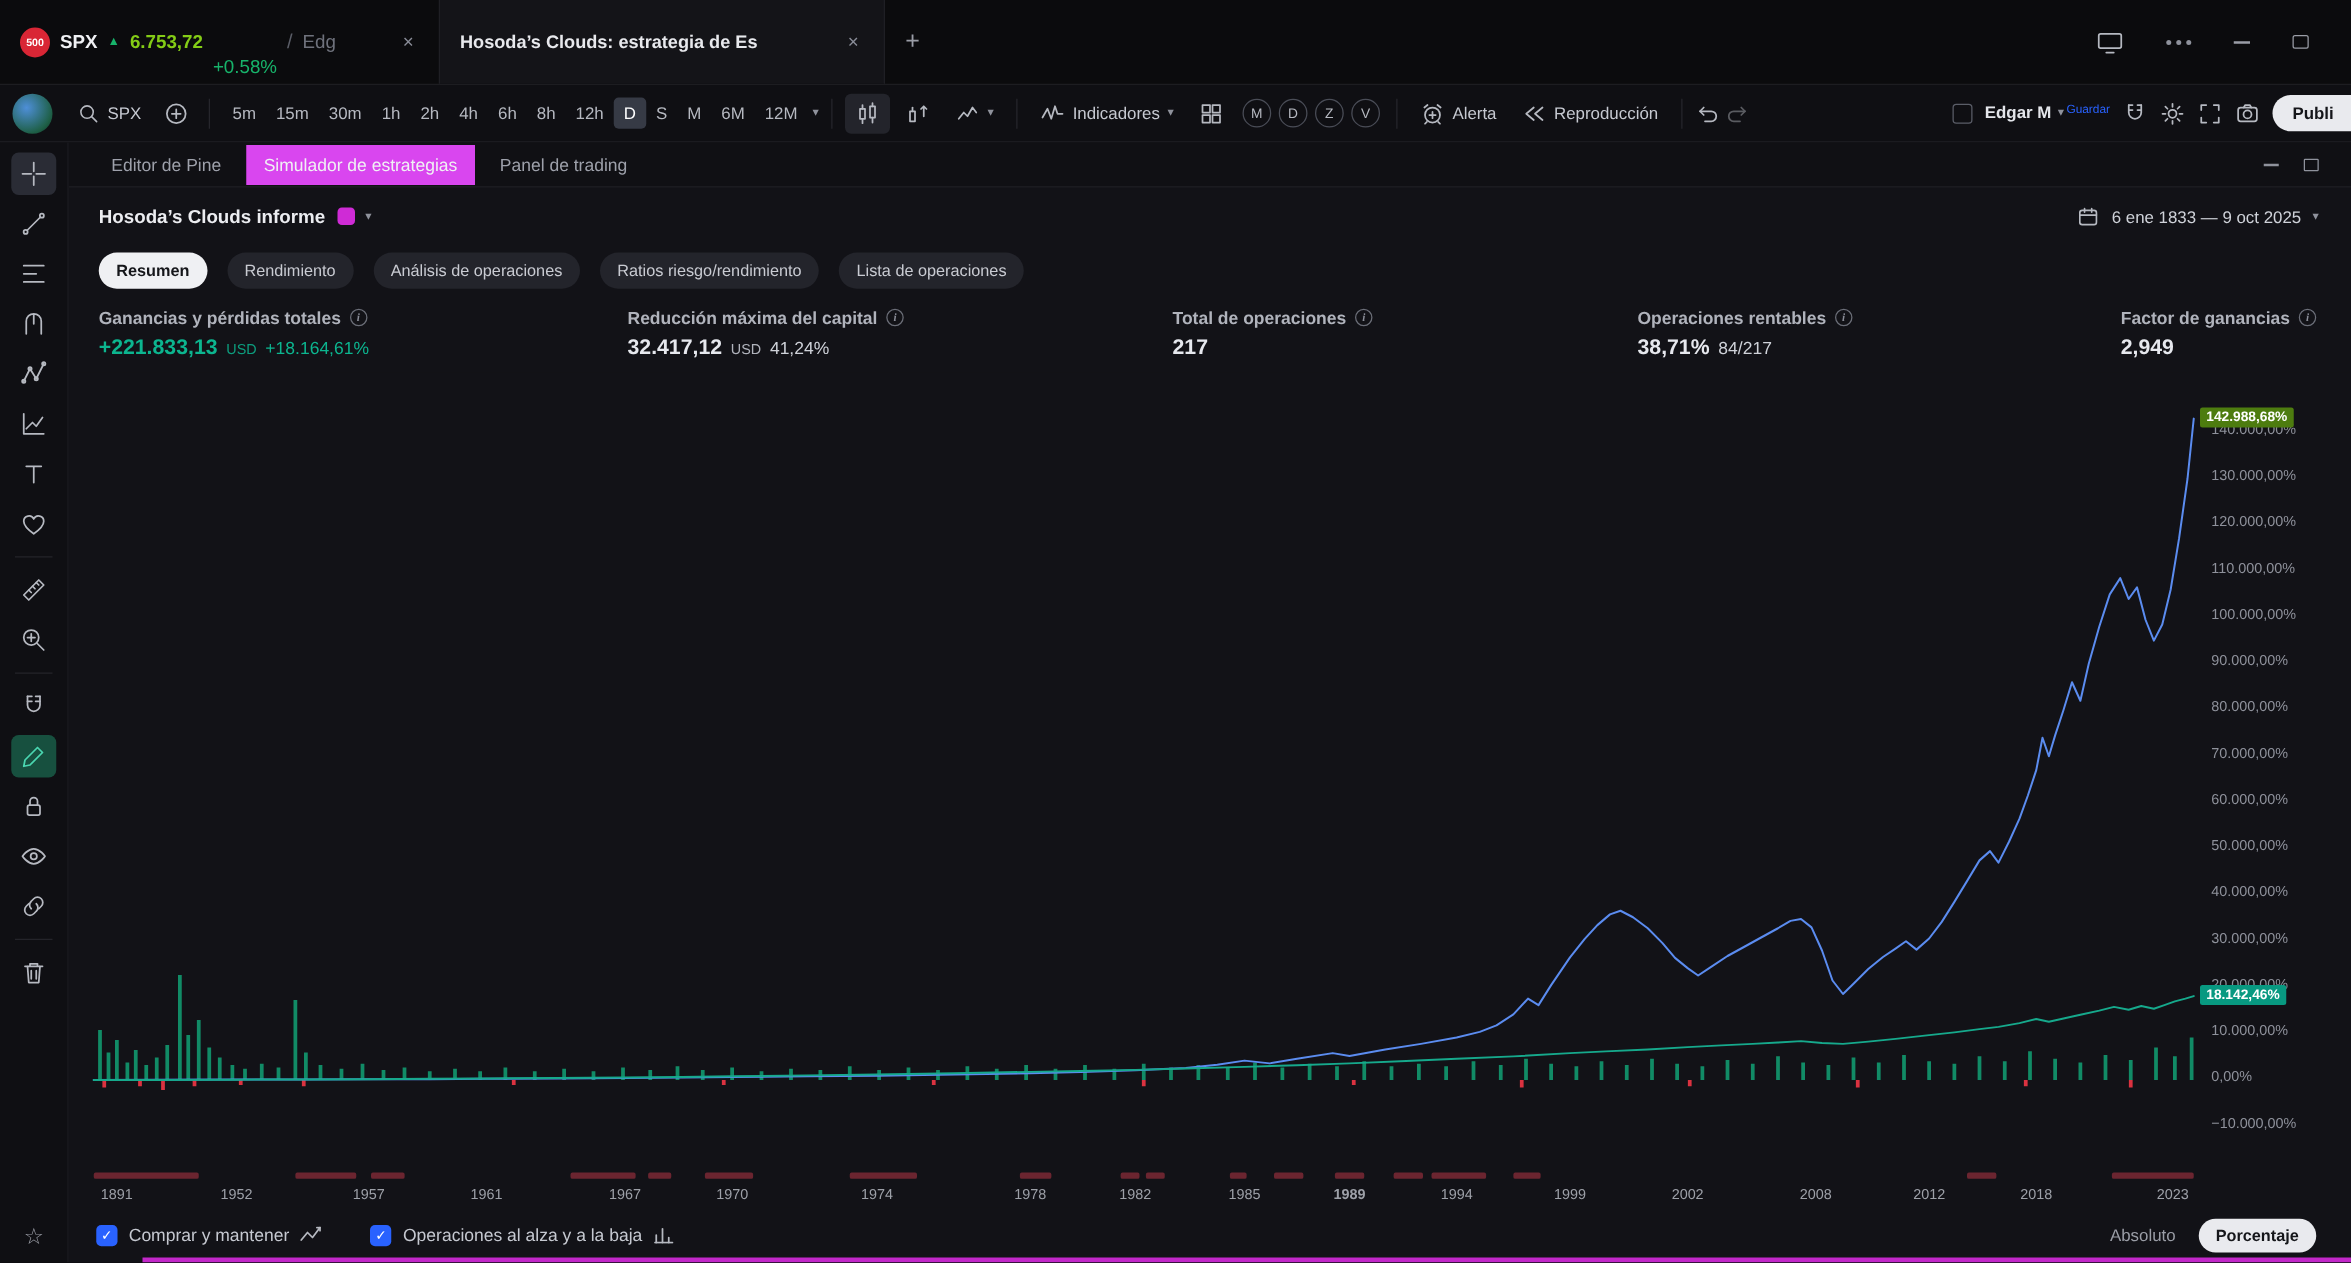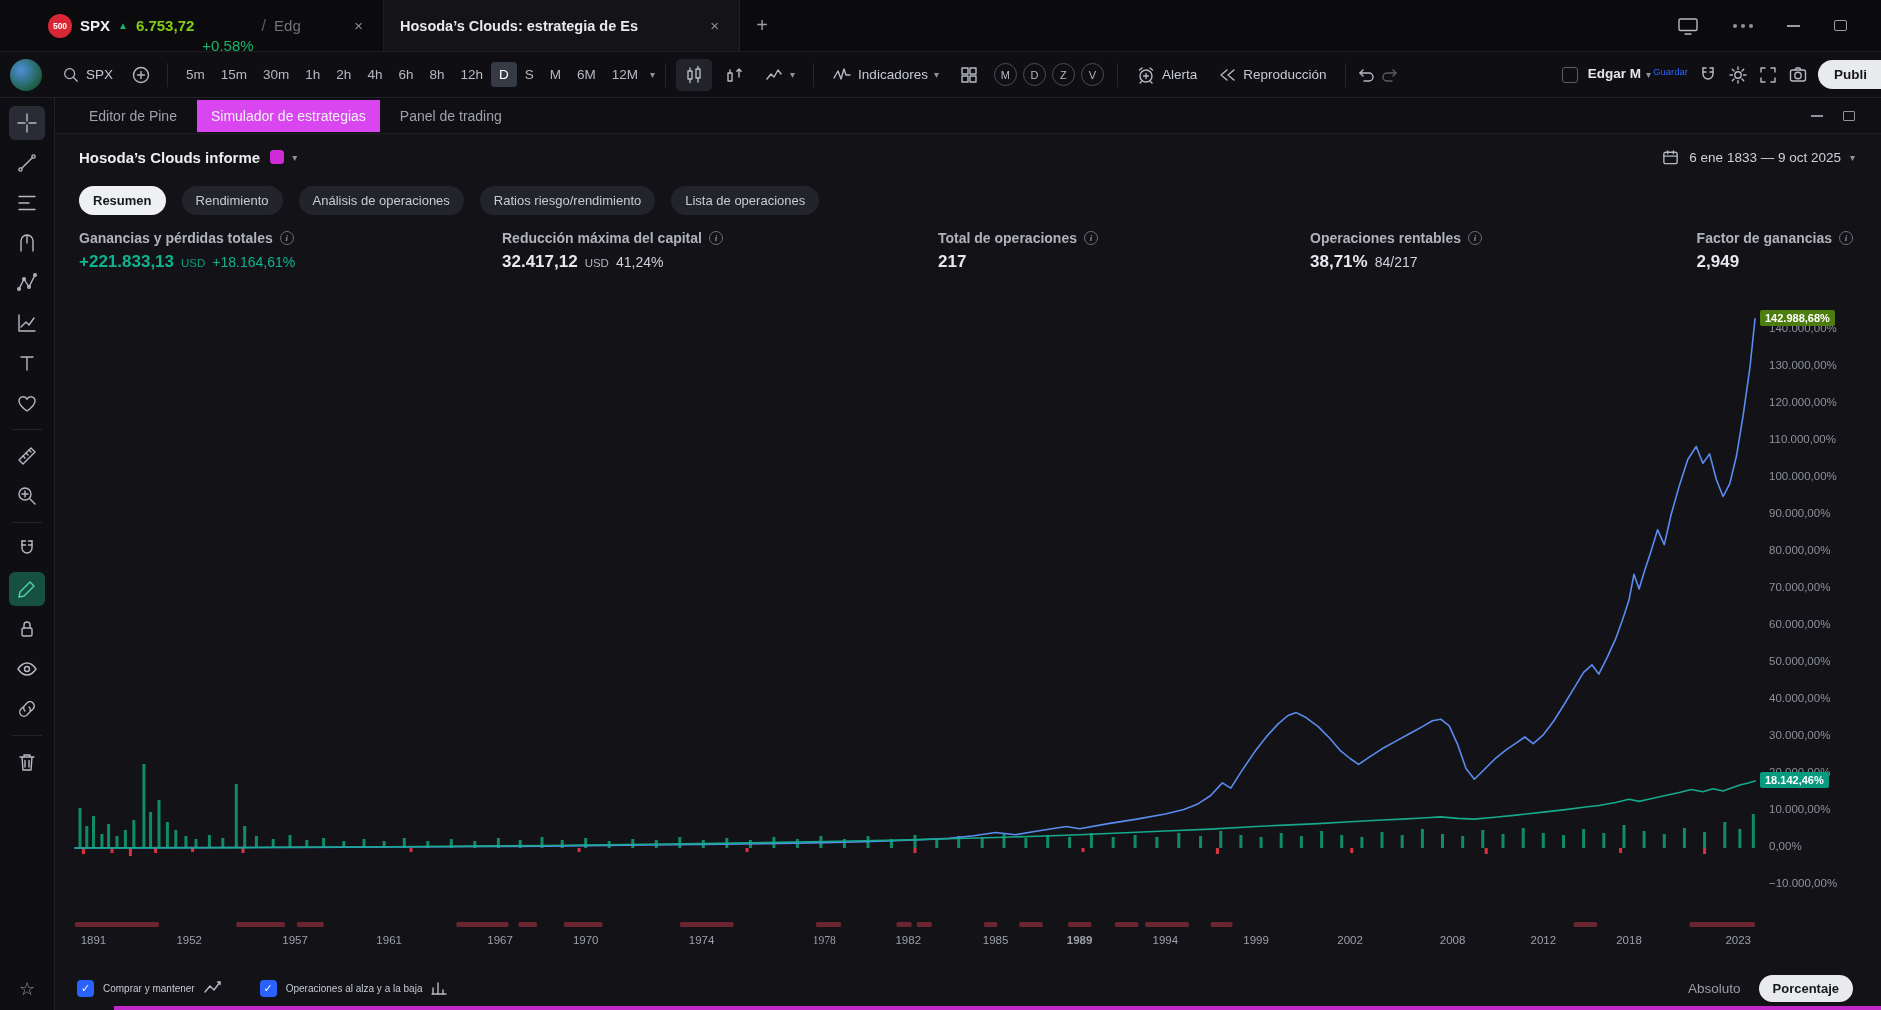"500" .titlebar { height: 52px -> 68px; padding-left: 32px -> none }
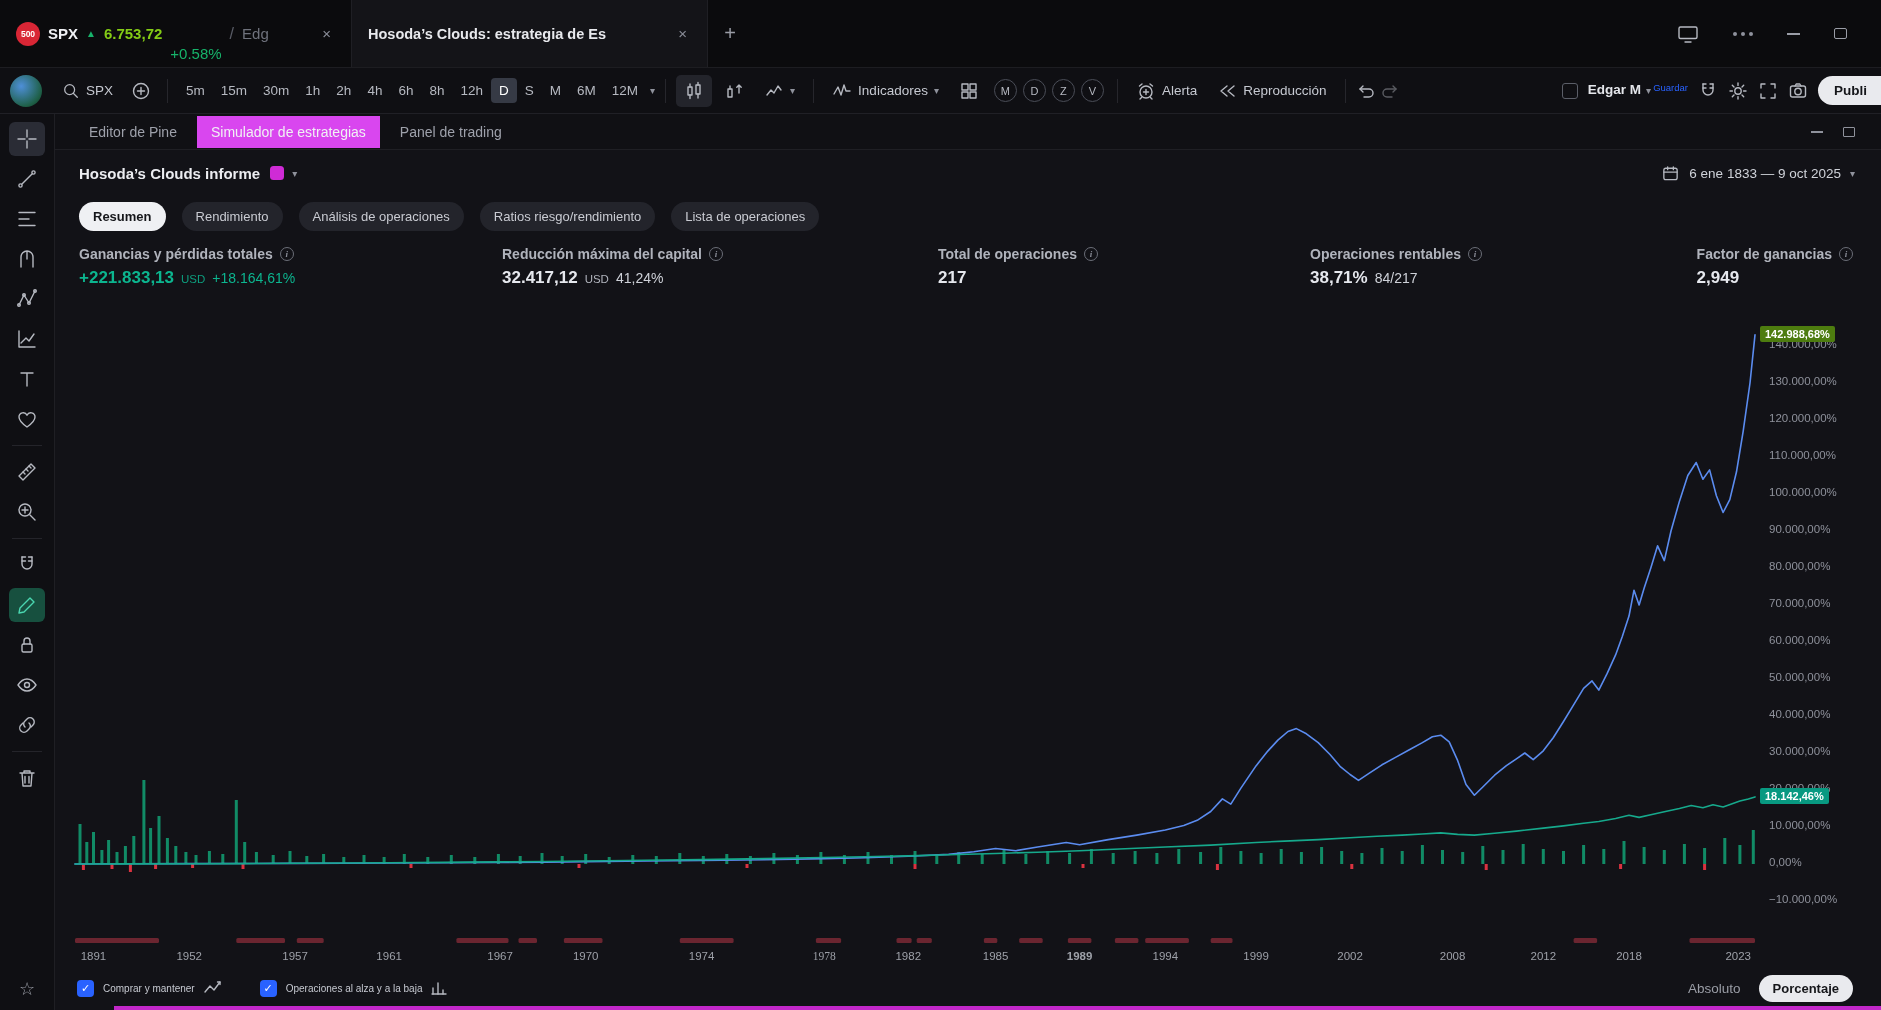"1978" div.xtick { font-family: Liberation Serif, serif -> none }
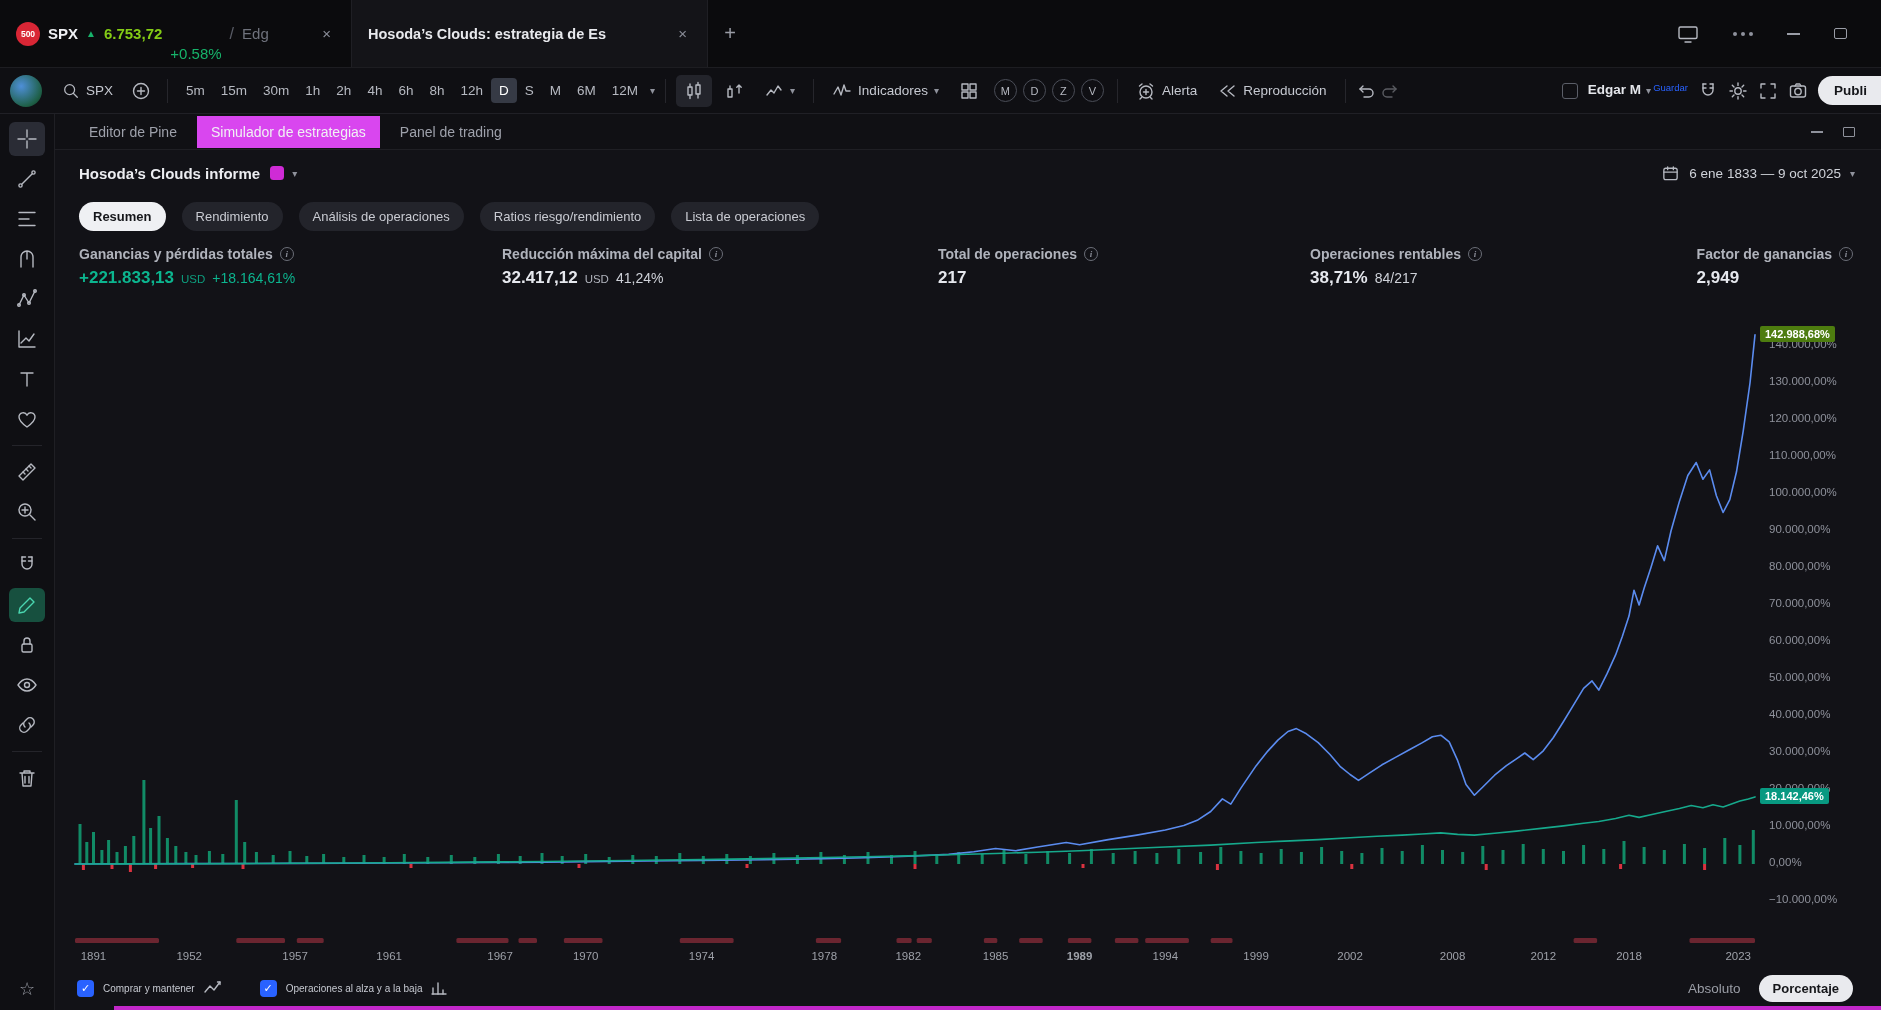"Comprar y mantener" .cb-label { font-size: 10px -> 14px }
